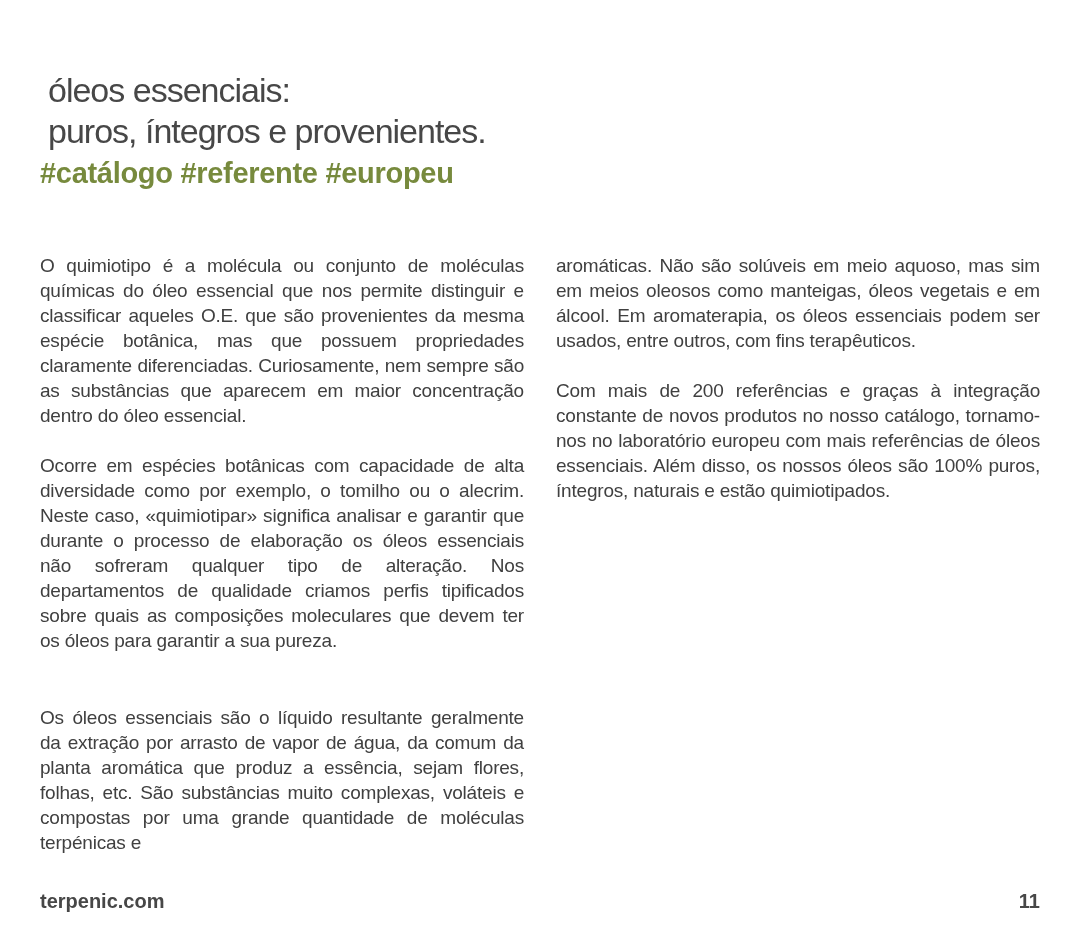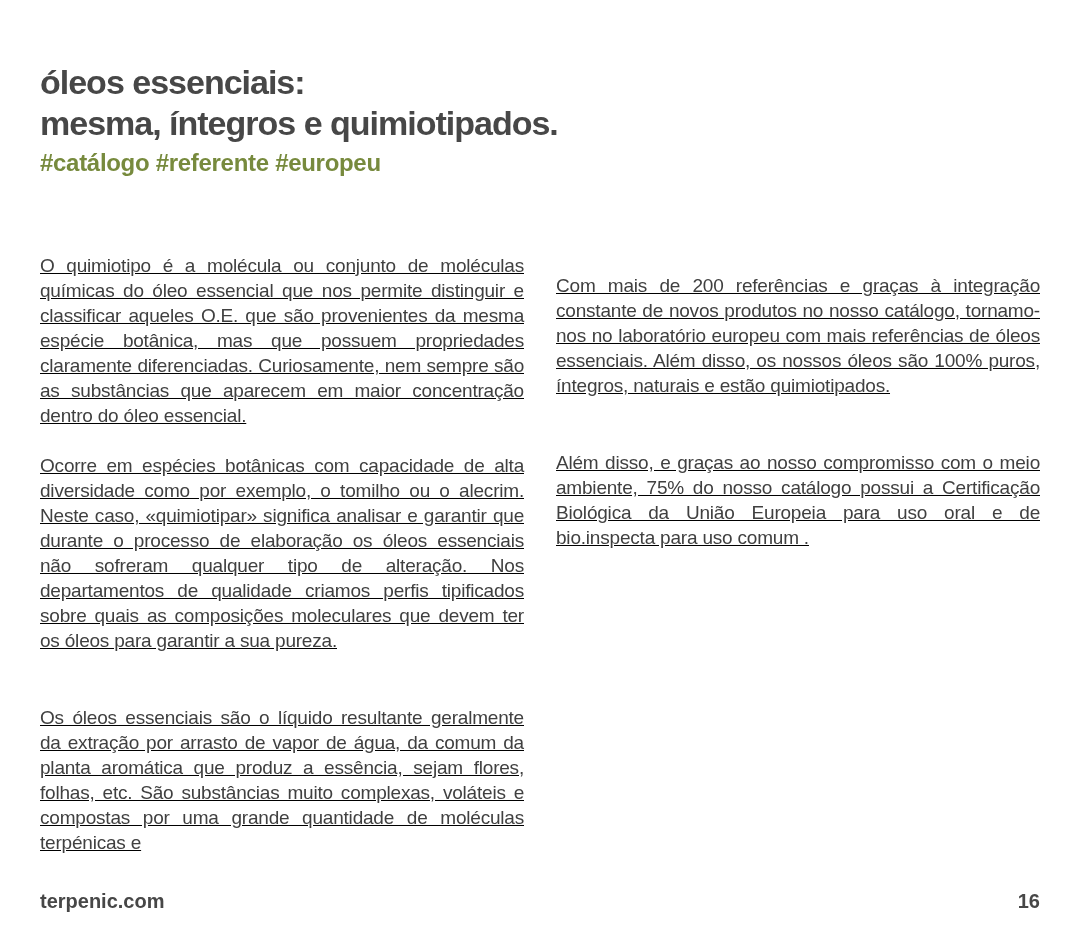"óleos essenciais:" .title { font-weight: 700 -> 400; margin: 0 -> 8px }
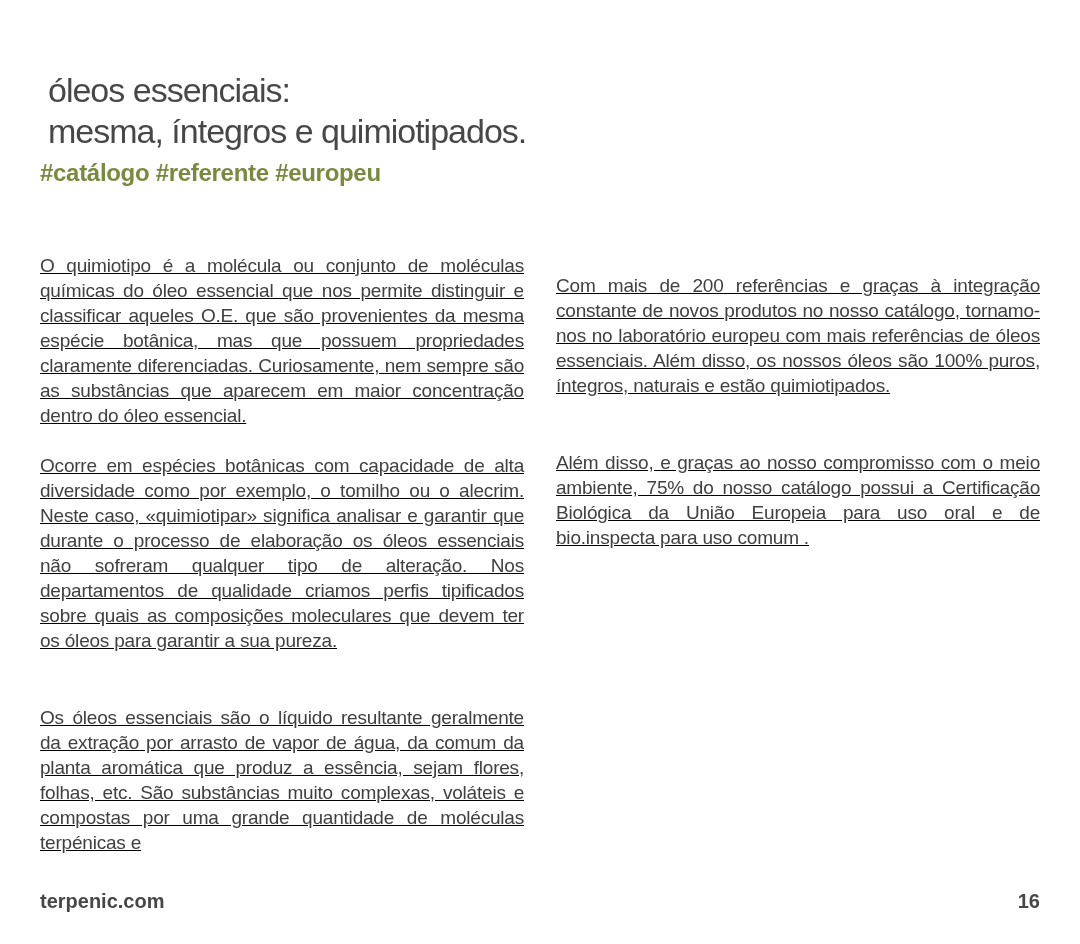"mesma, íntegros e quimiotipados." span.title-line { text: mesma, íntegros e quimiotipados -> puros, íntegros e provenientes }
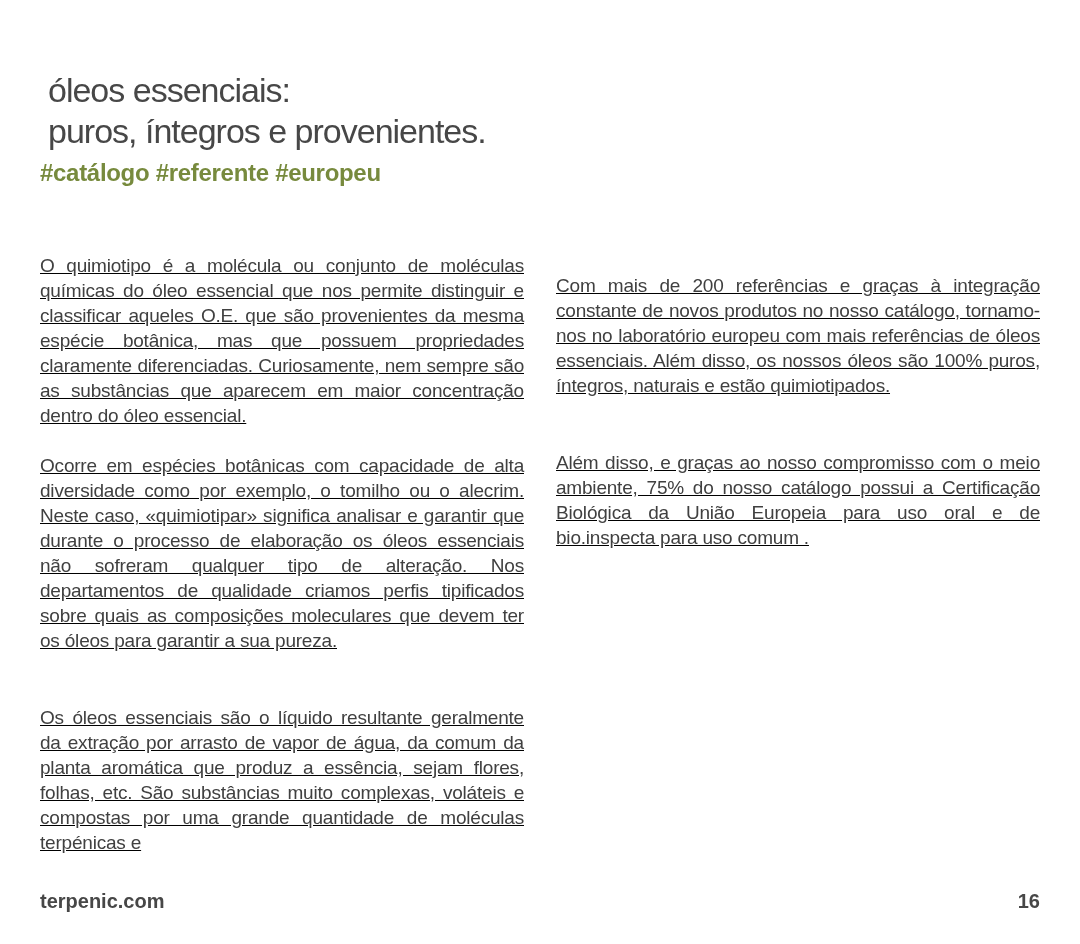"#catálogo #referente #europeu" .hashtags { font-size: 24px -> 29px }
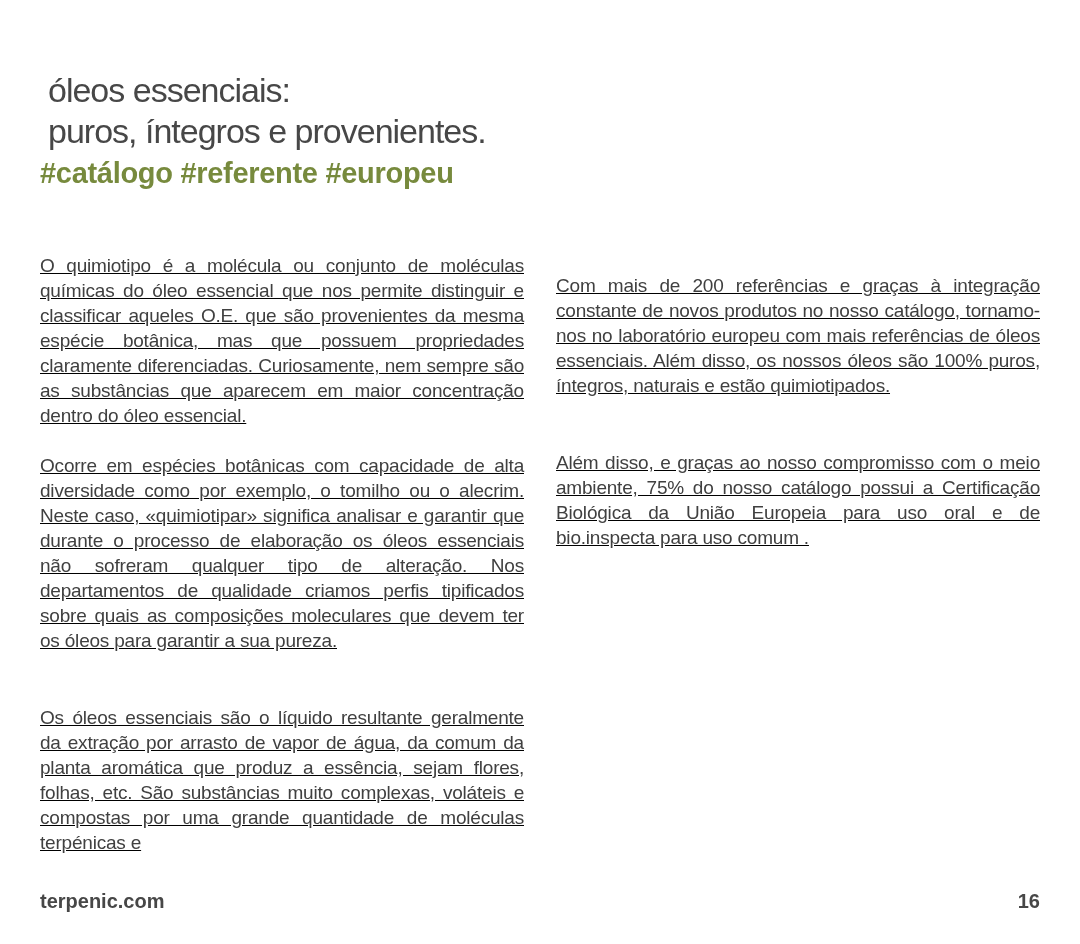"O quimiotipo é a molécula" .col { text-decoration: underline -> none }
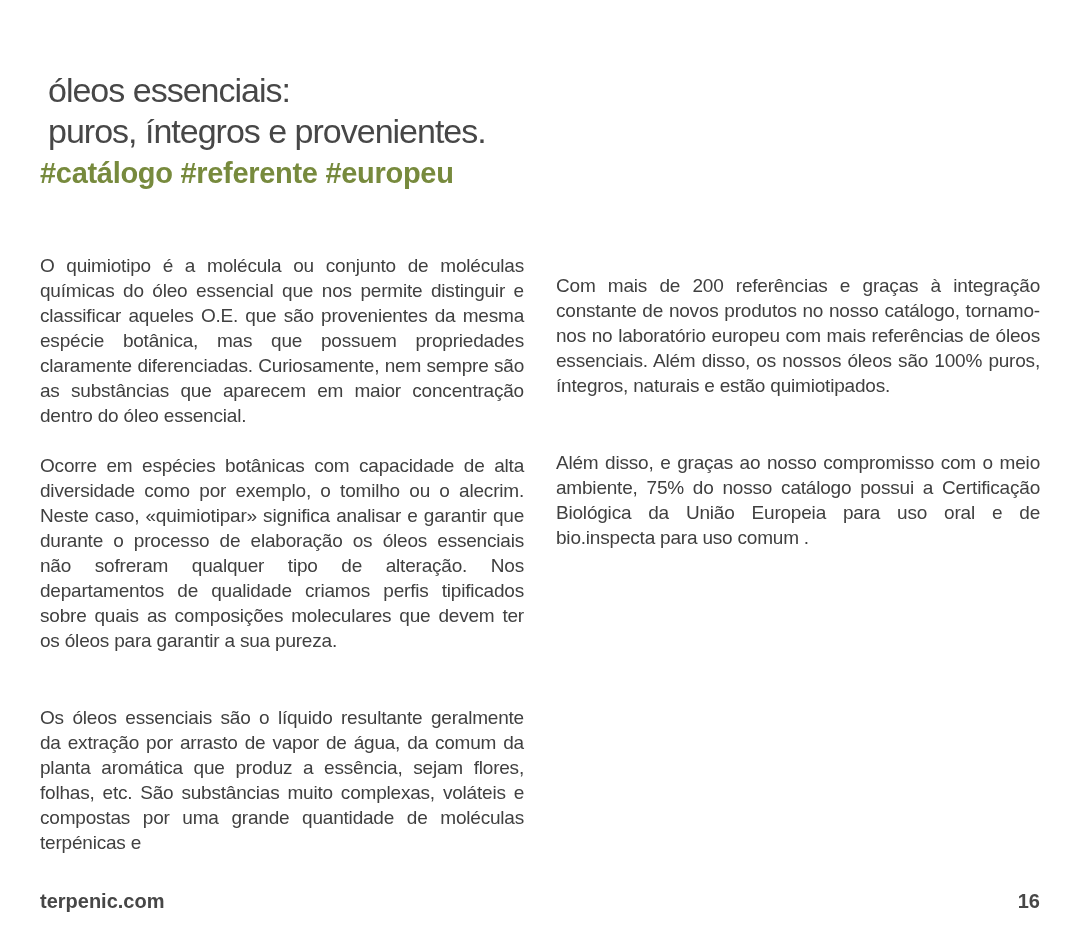"aromáticas. Não são solúveis em" p.para { html: none -> <p>aromáticas. Não são solúveis em meio aquoso, mas sim em meios oleosos como manteigas, óleos vegetais e em álcool. Em aromaterapia, os óleos essenciais podem ser usados, entre outros, com fins terapêuticos.</p> }
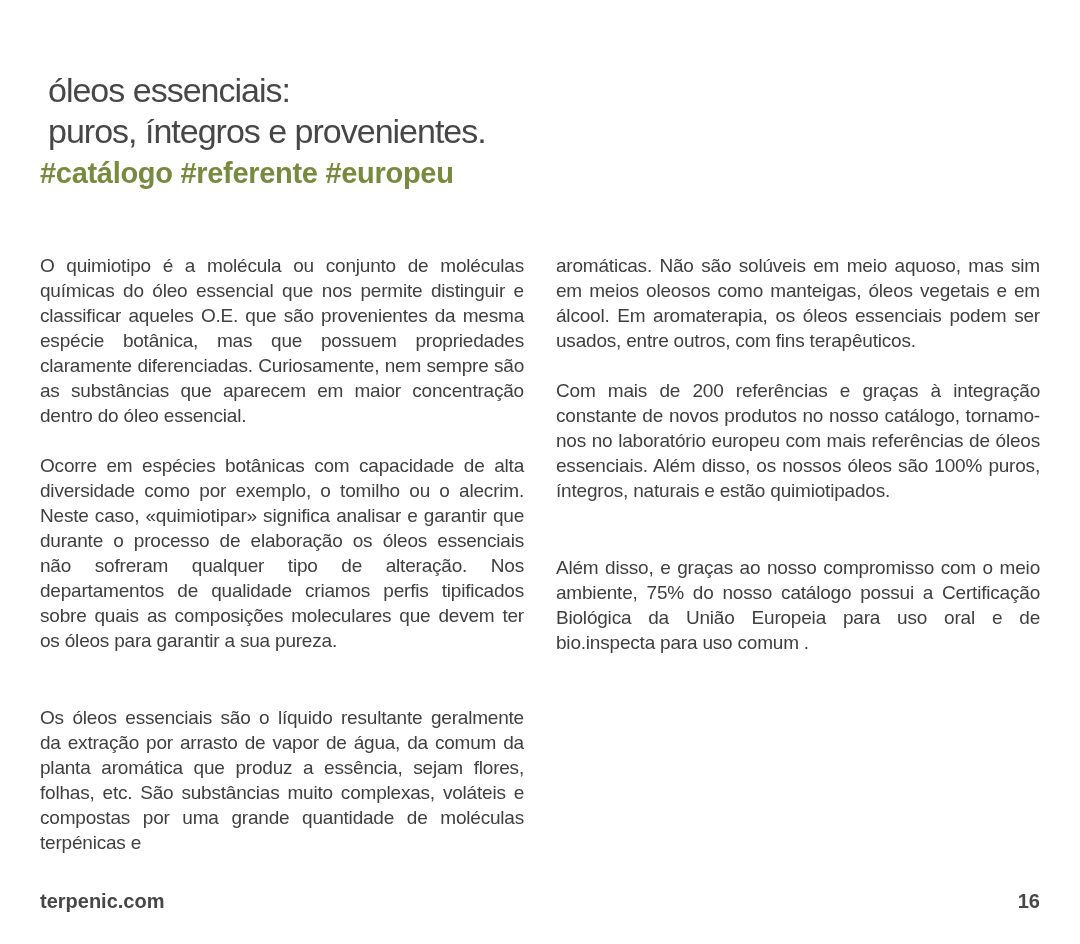"Além disso, e graças ao" p.para { html: <p>Além disso, e graças ao nosso compromisso com o meio ambiente, 75% do nosso catálogo possui a Certificação Biológica da União Europeia para uso oral e de bio.inspecta para uso comum .</p> -> none }
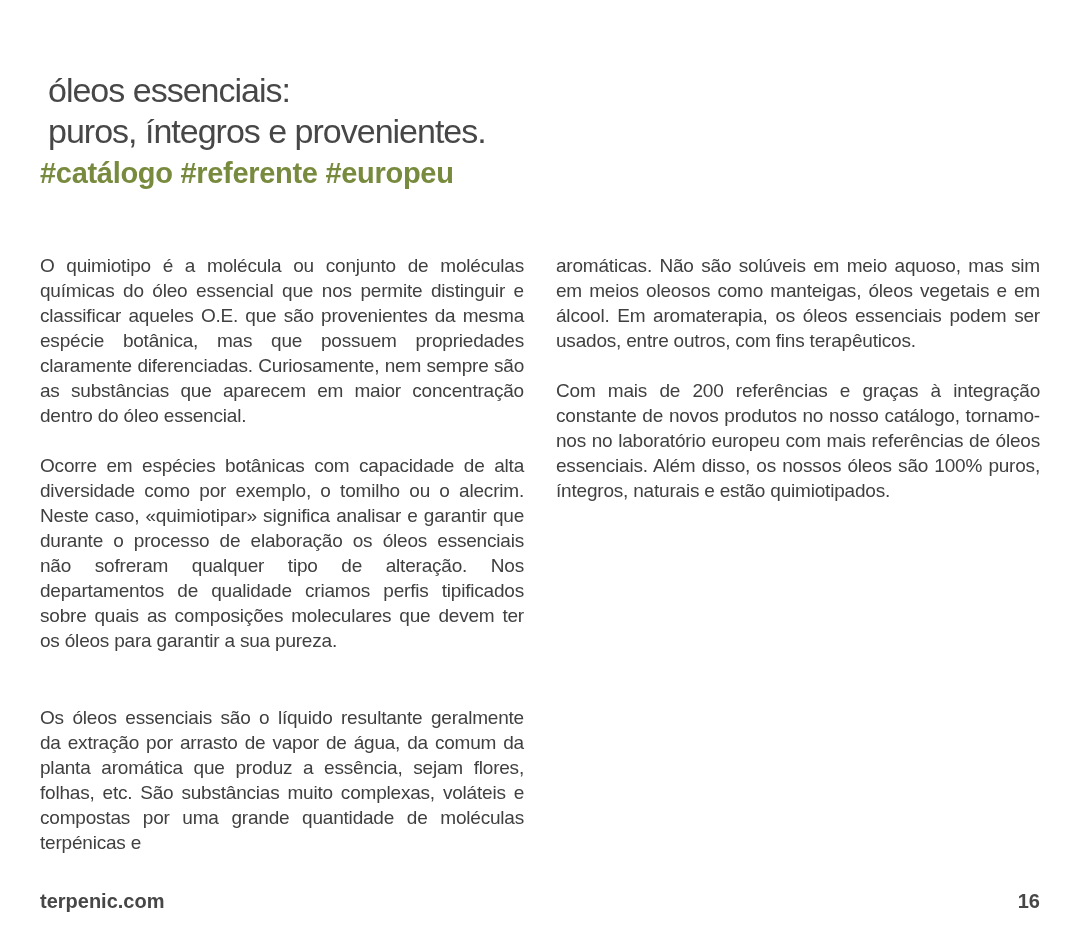"16" div { text: 16 -> 11 }
